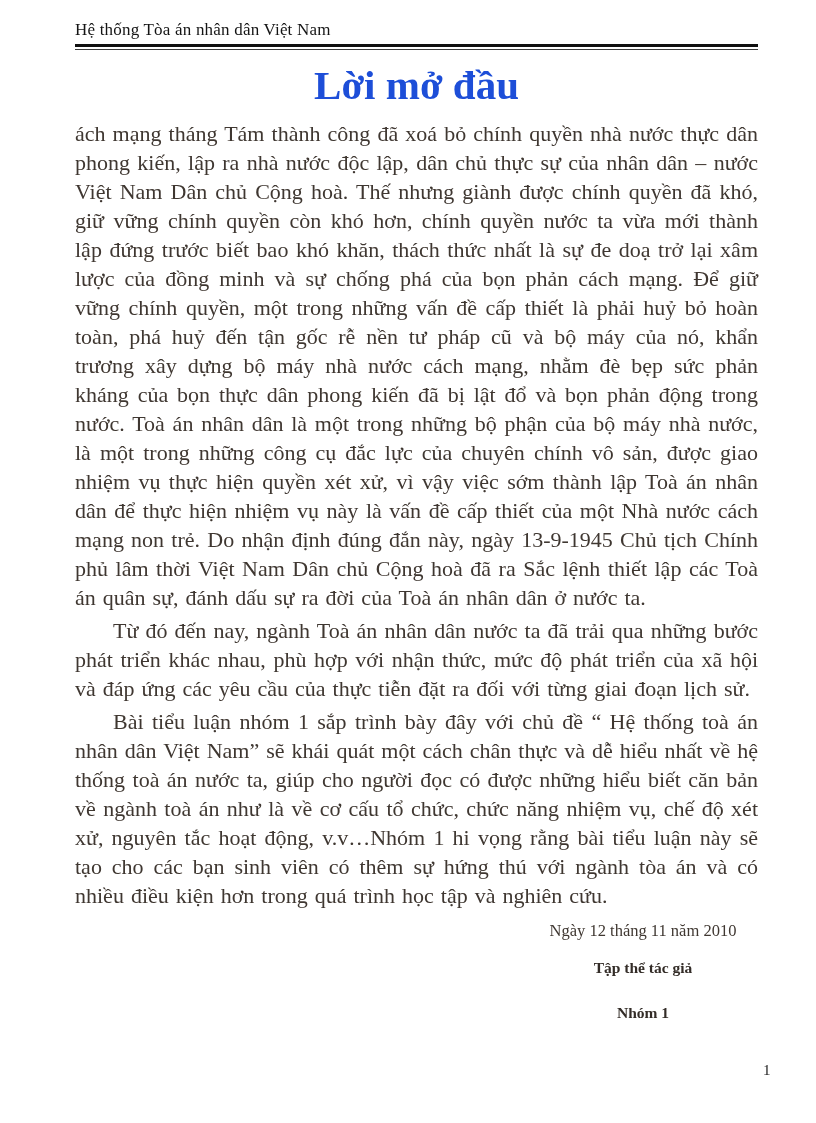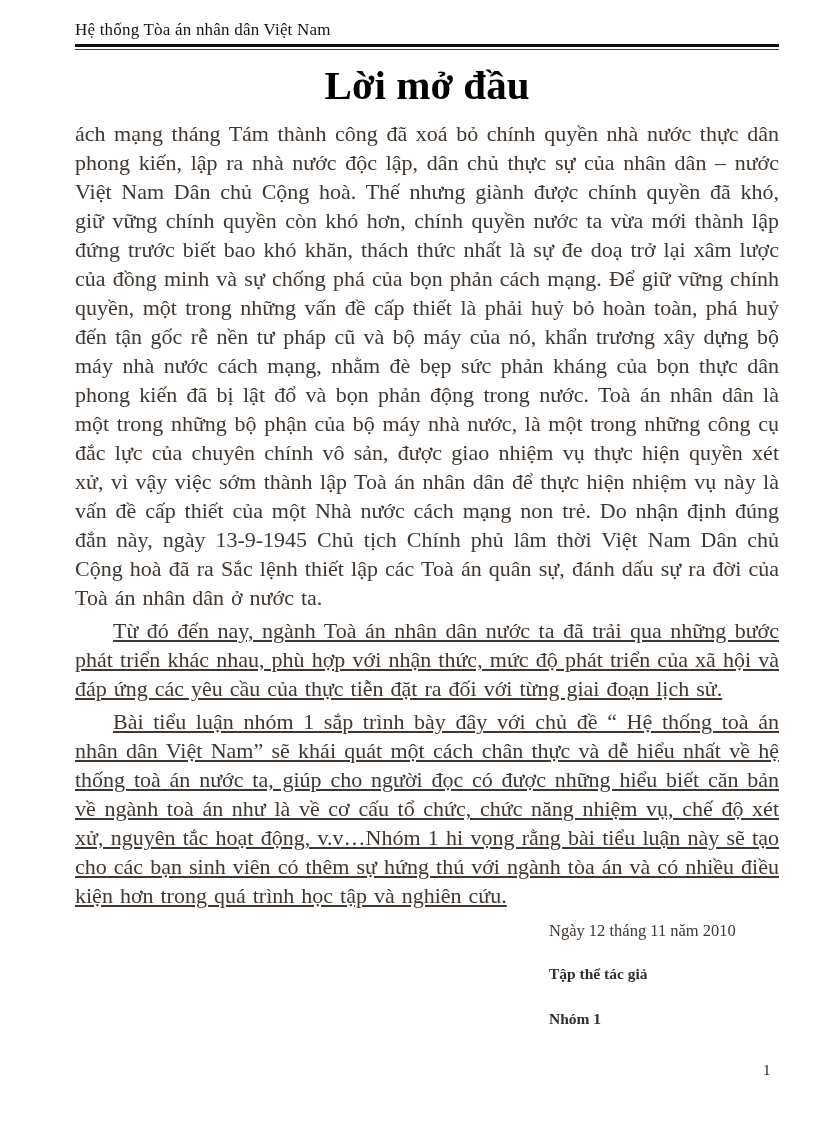"Hệ thống Tòa án nhân" .page { padding: 20px 37px 0 75px -> 20px 58px 0 75px }
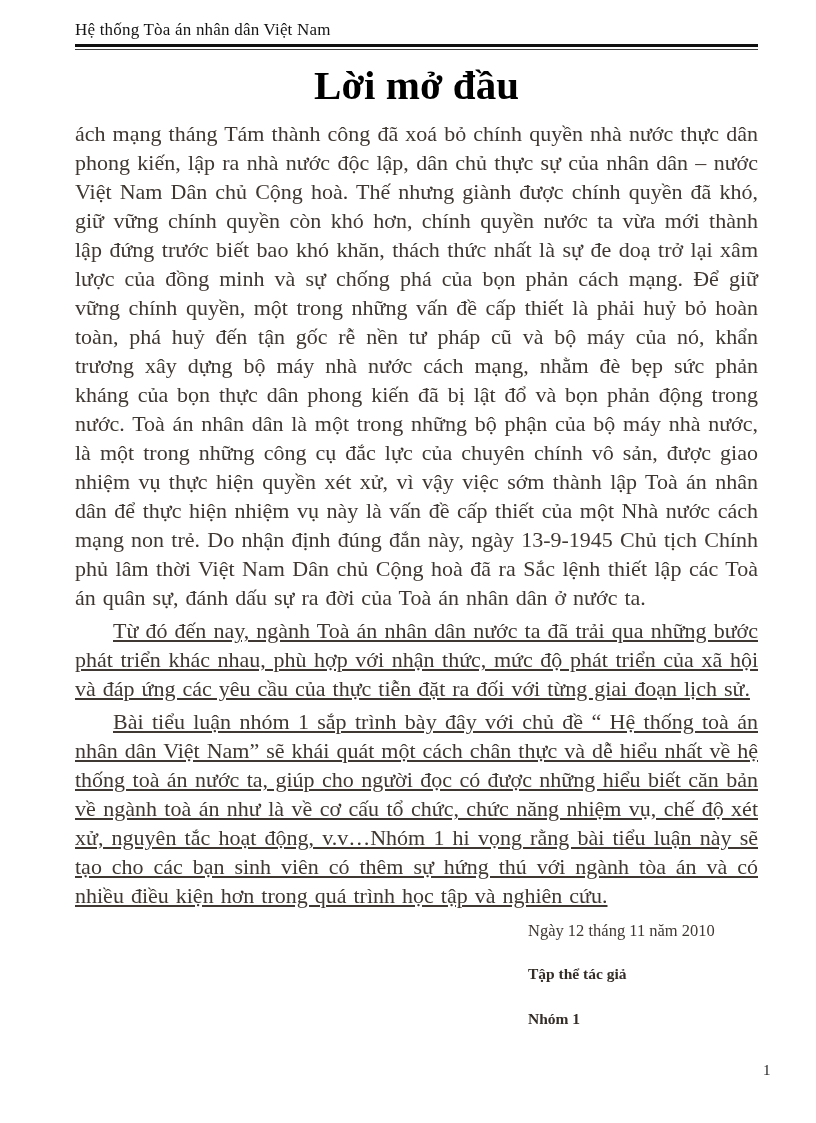"Lời mở đầu" .doc-title { color: #000000 -> #1d4ed8 }
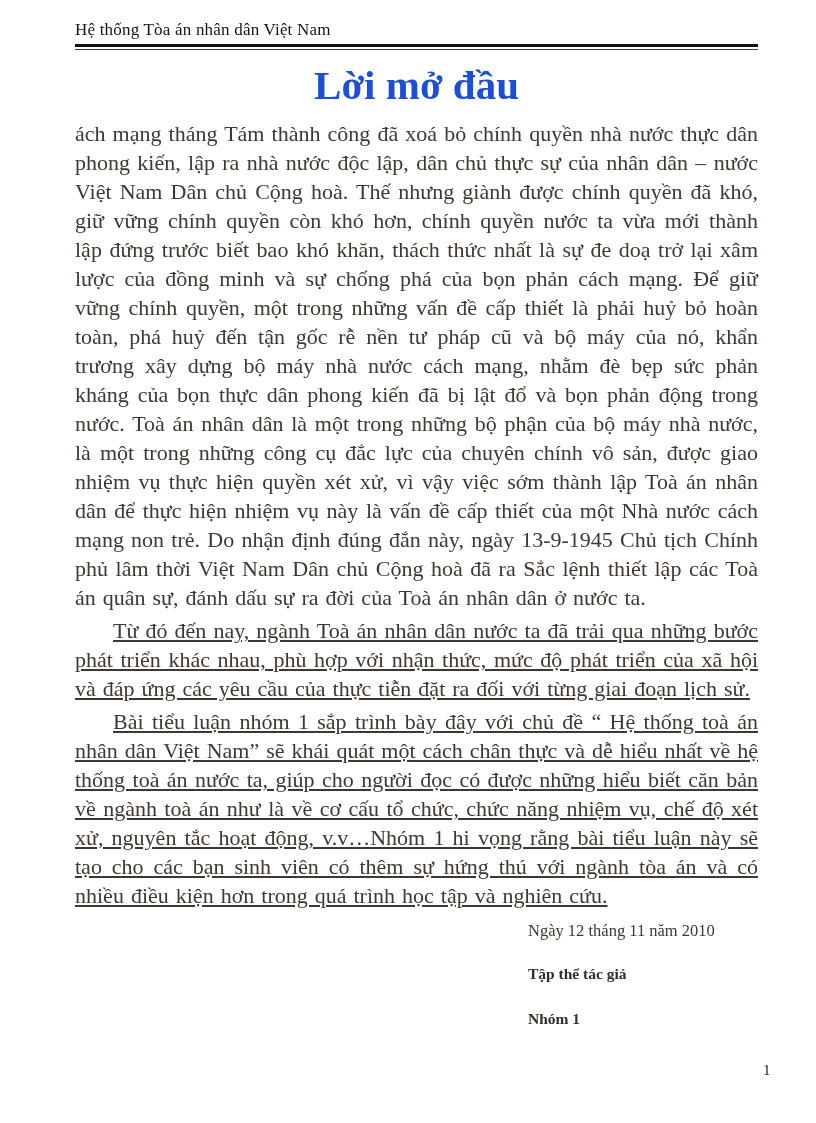"Từ đó đến nay, ngành" .para.indent { text-decoration: underline -> none }
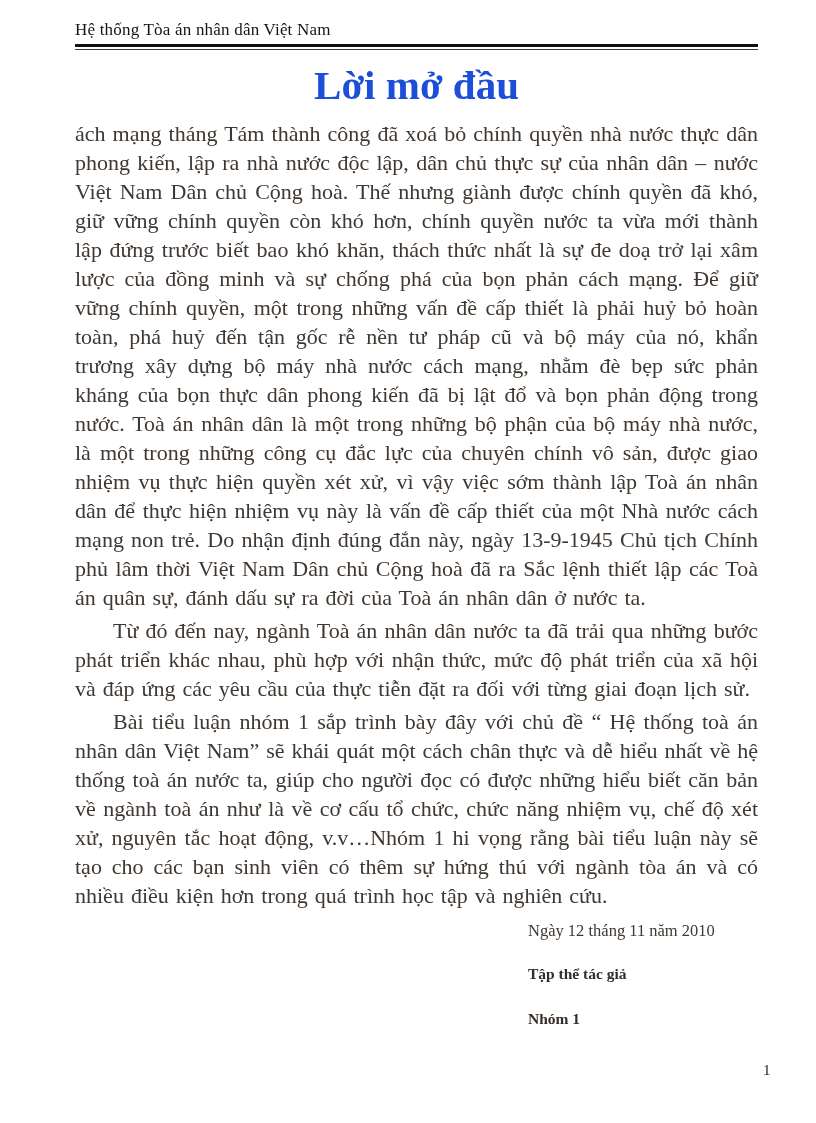"Ngày 12 tháng 11 năm" .closing-block { text-align: left -> center }
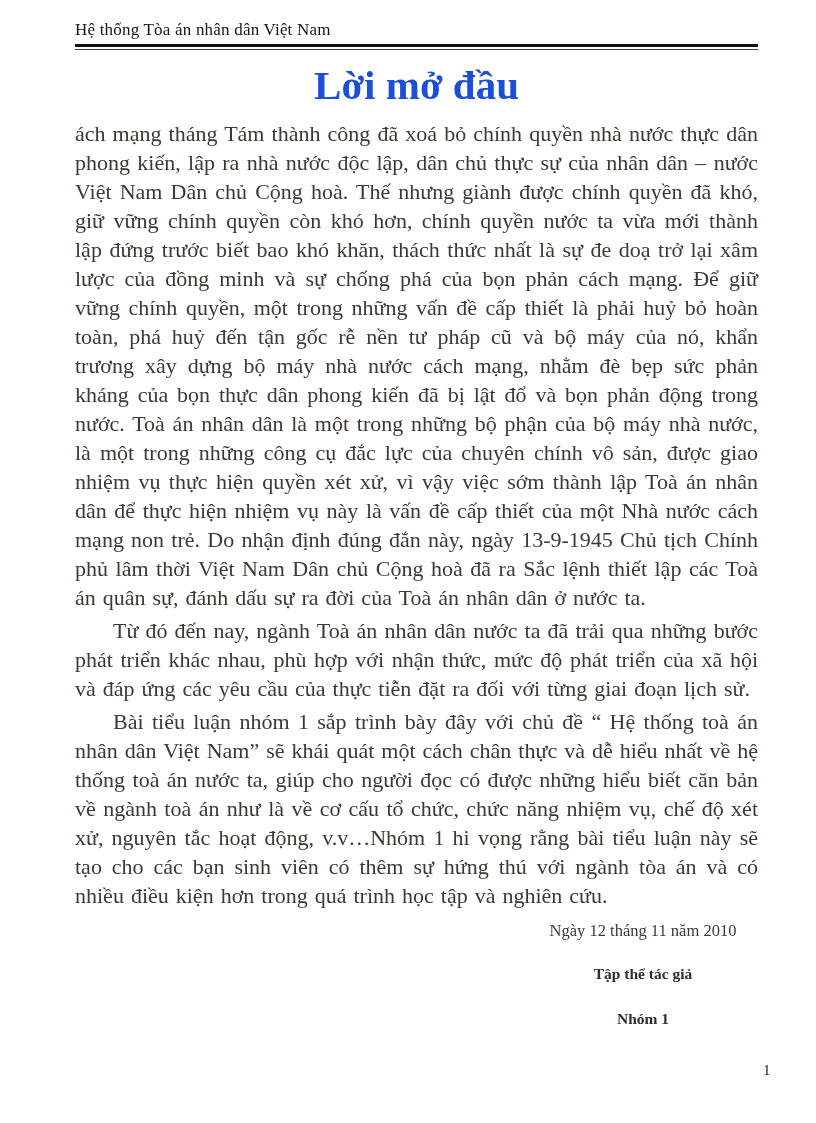"Tập thể tác giả" .authors-line { margin-top: 19px -> 13px }
